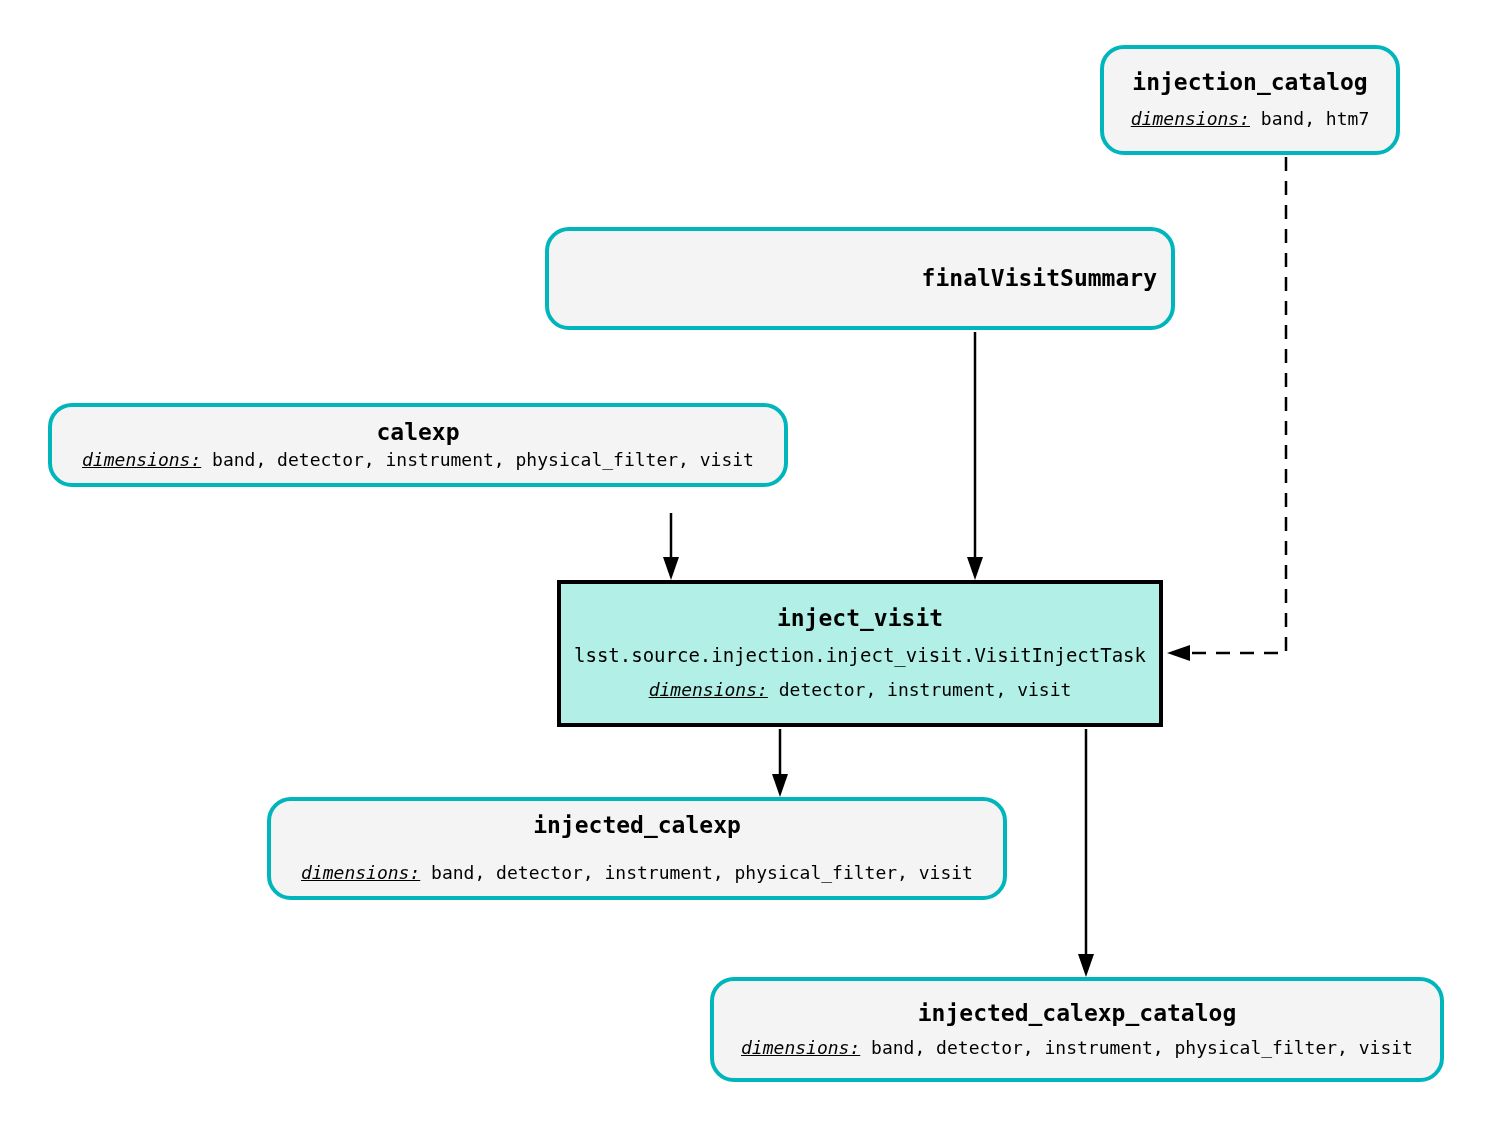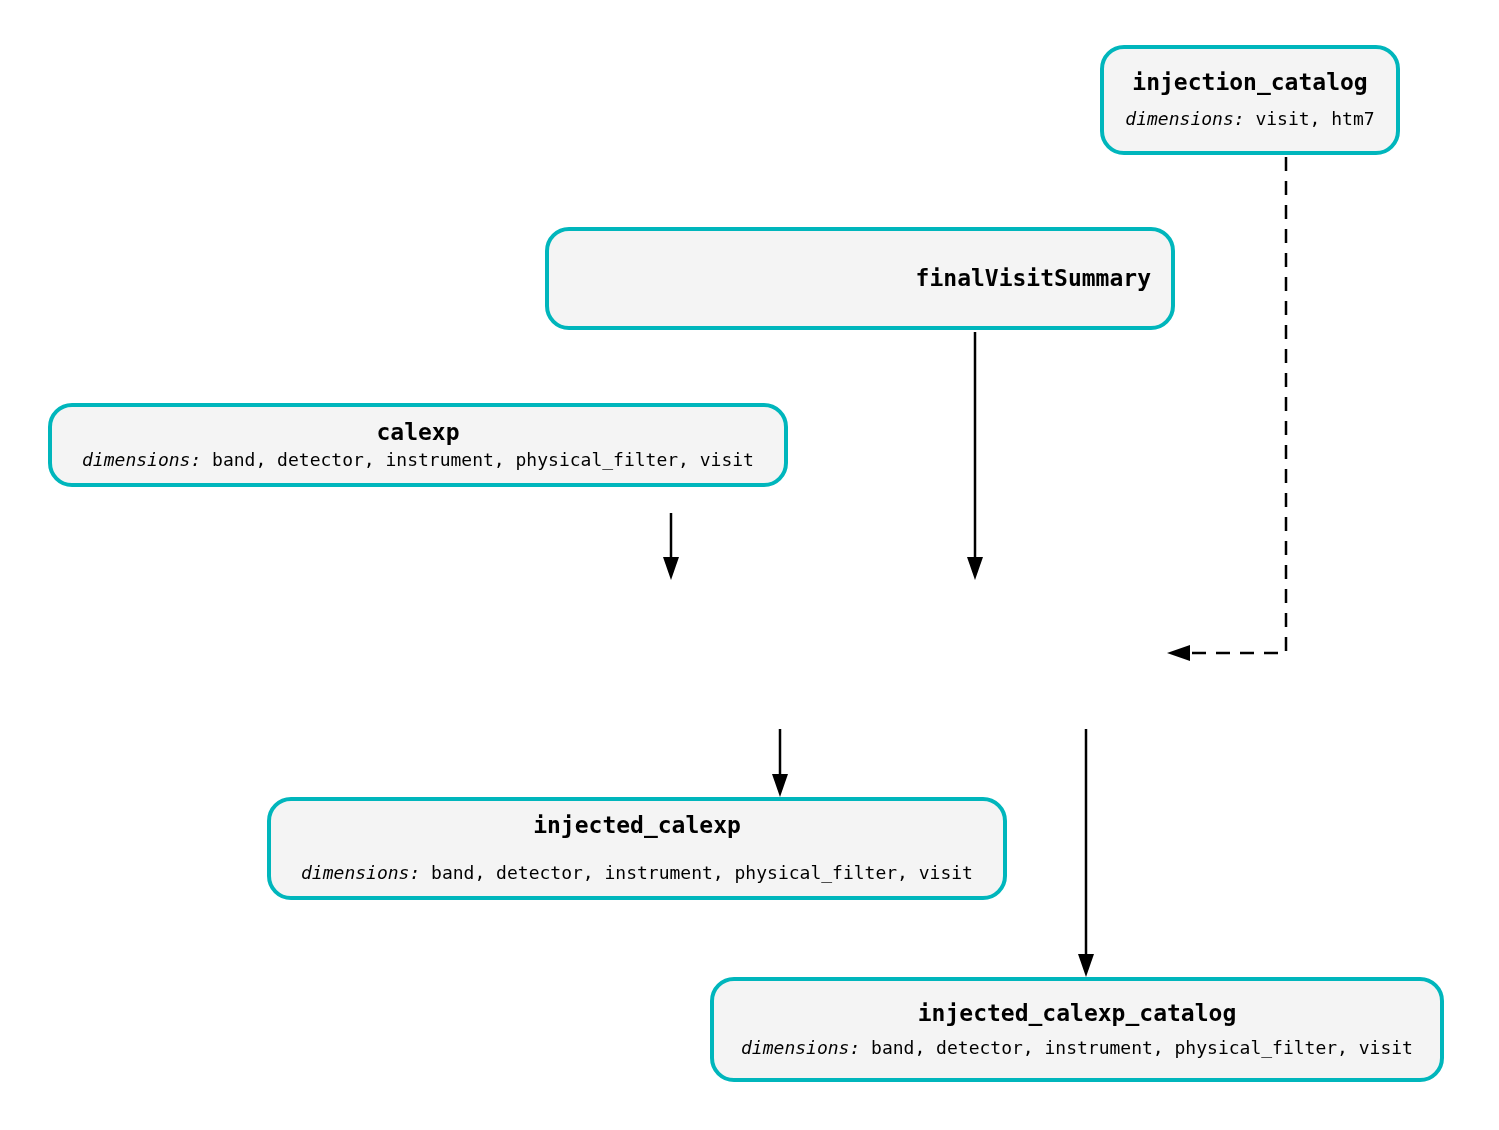"injection_catalog" .node { padding: 8px 20px -> 8px 14px }
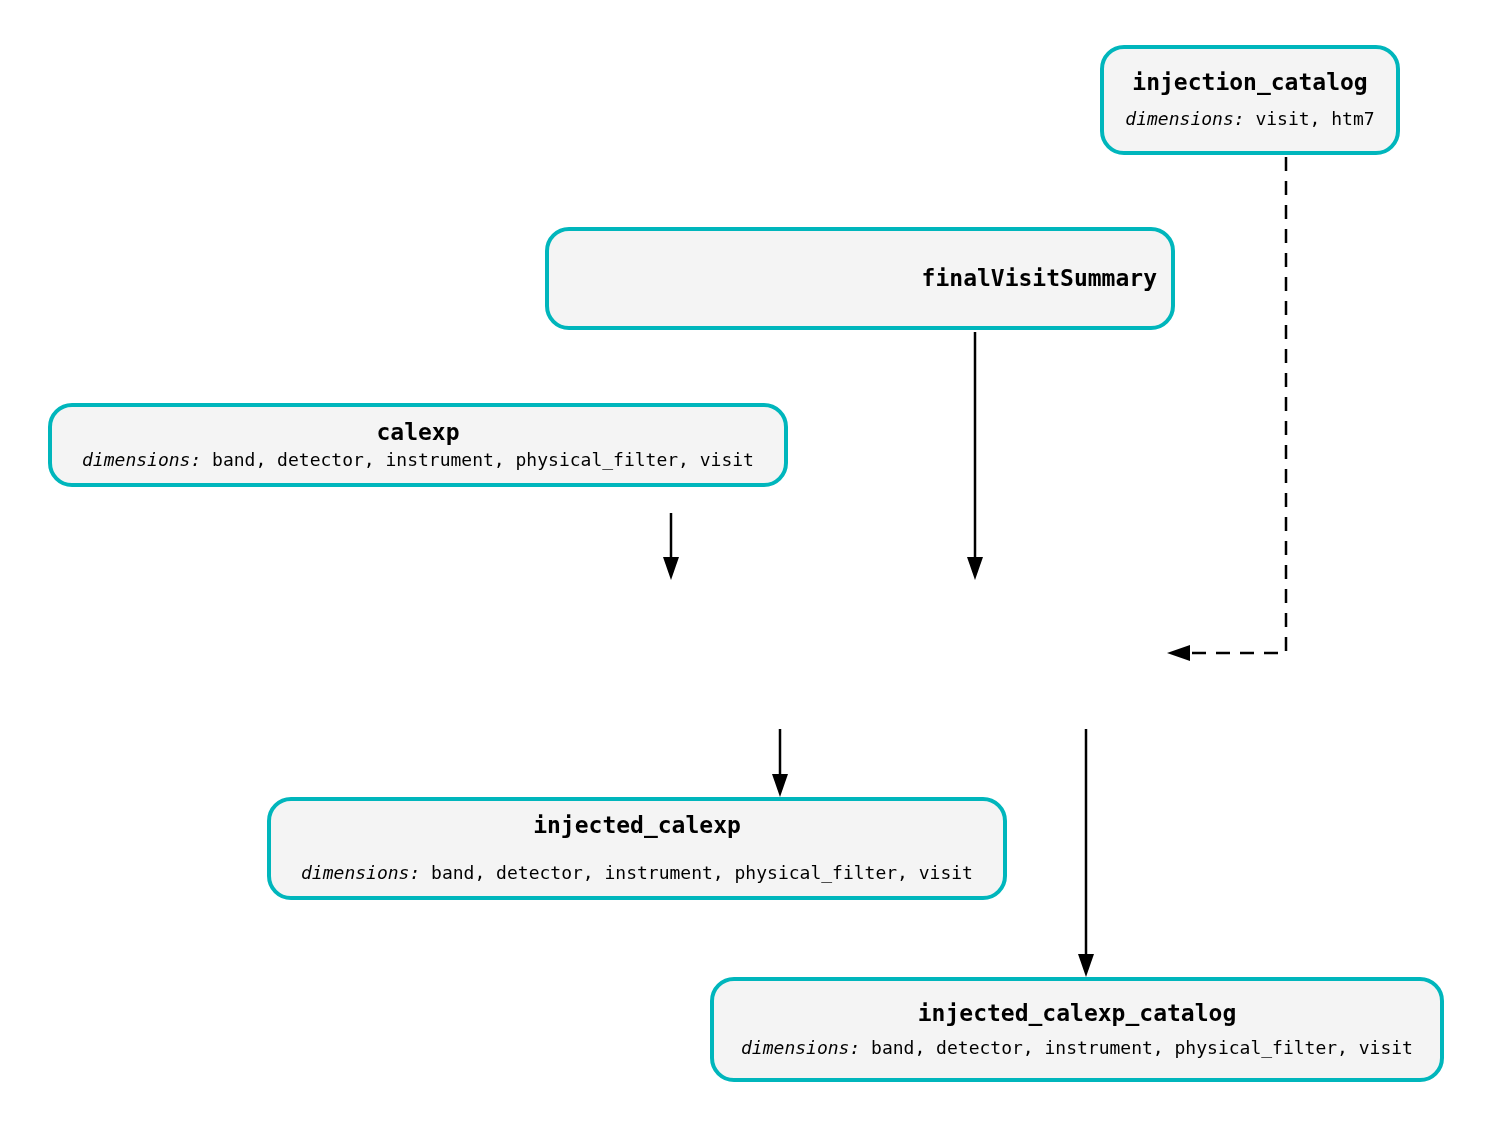"dimensions:" .dims-label { text-decoration: none -> underline }
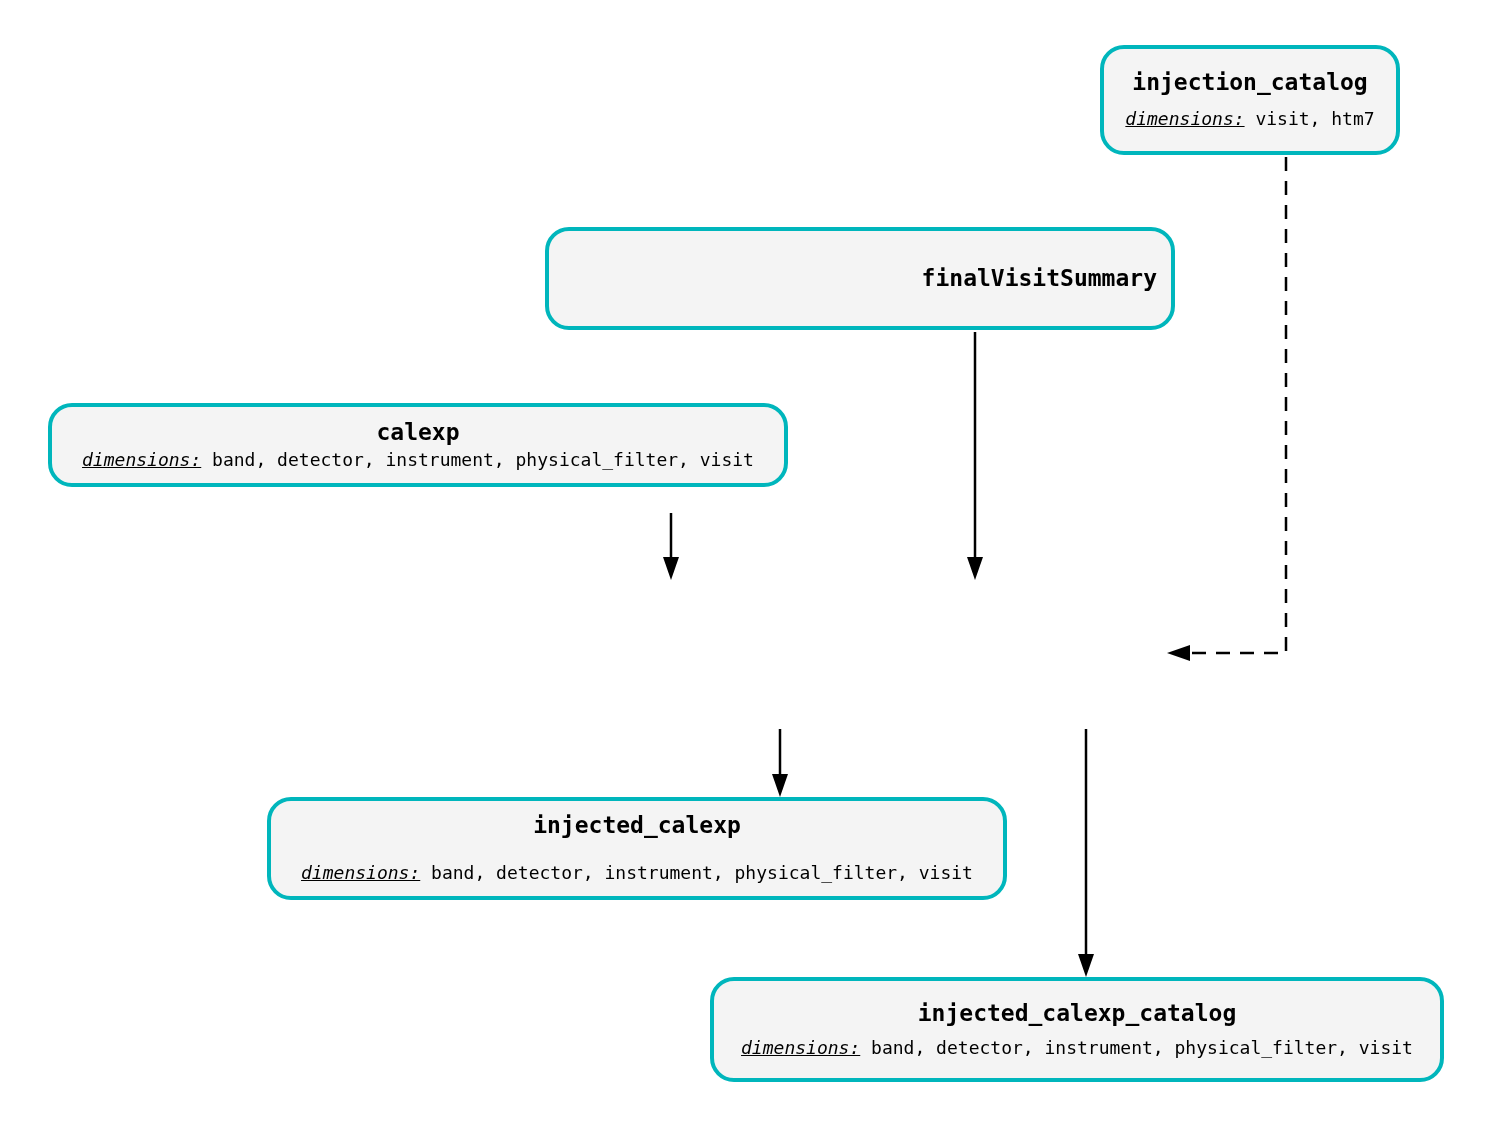"visit, htm7" span { text: visit -> band }
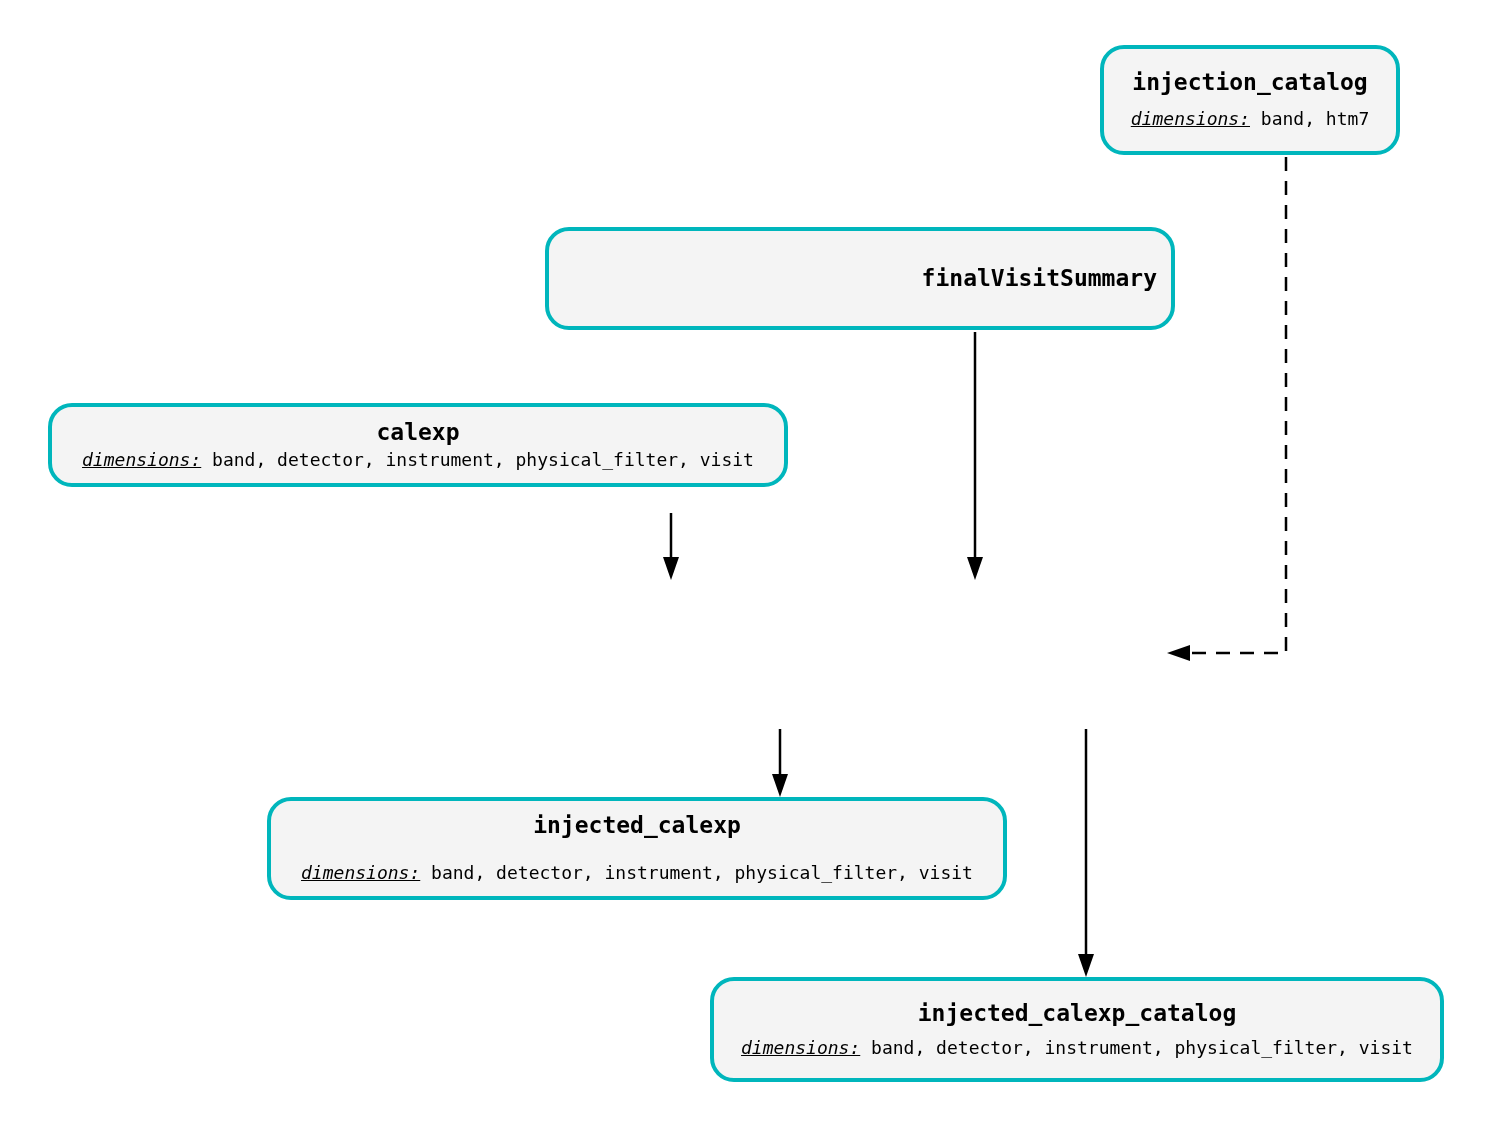"inject_visit" div.node { html: none -> <div> <div>inject_visit</div> <div>lsst.source.injection.inject_visit.VisitInjectTask</div> <div> <span>dimensions:</span> <span>detector, instrument, visit</span> </div> </div> }
